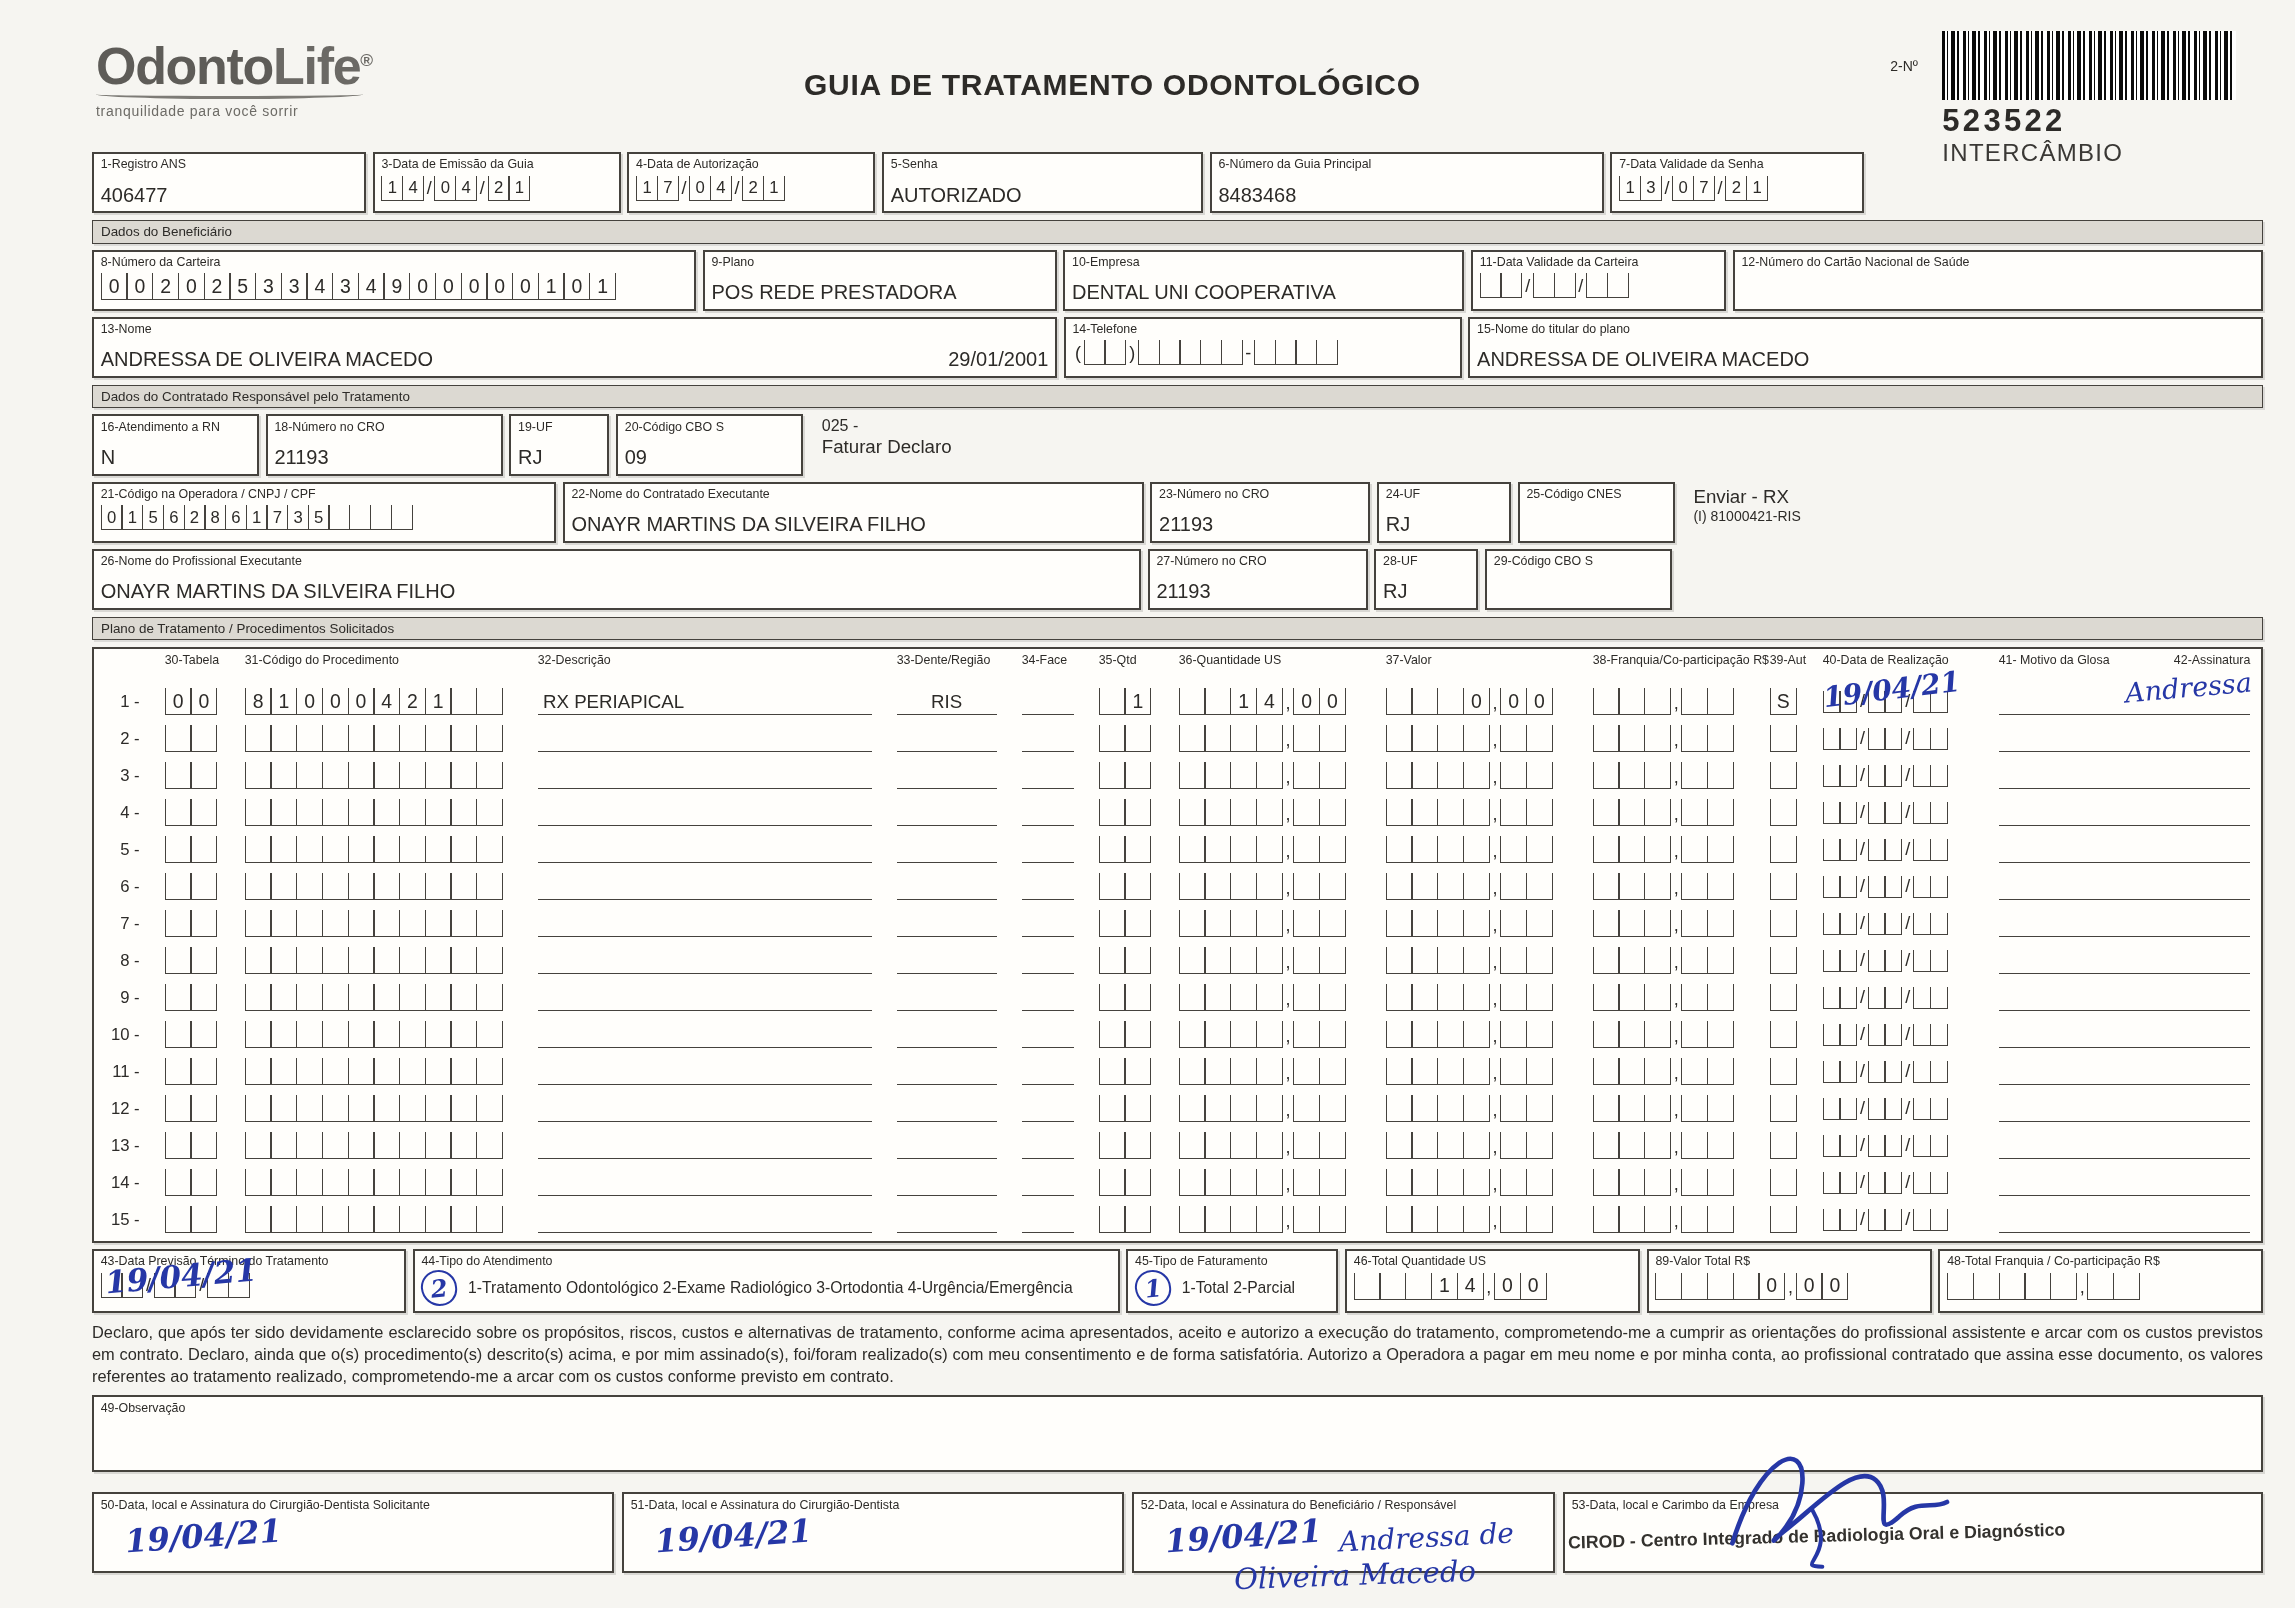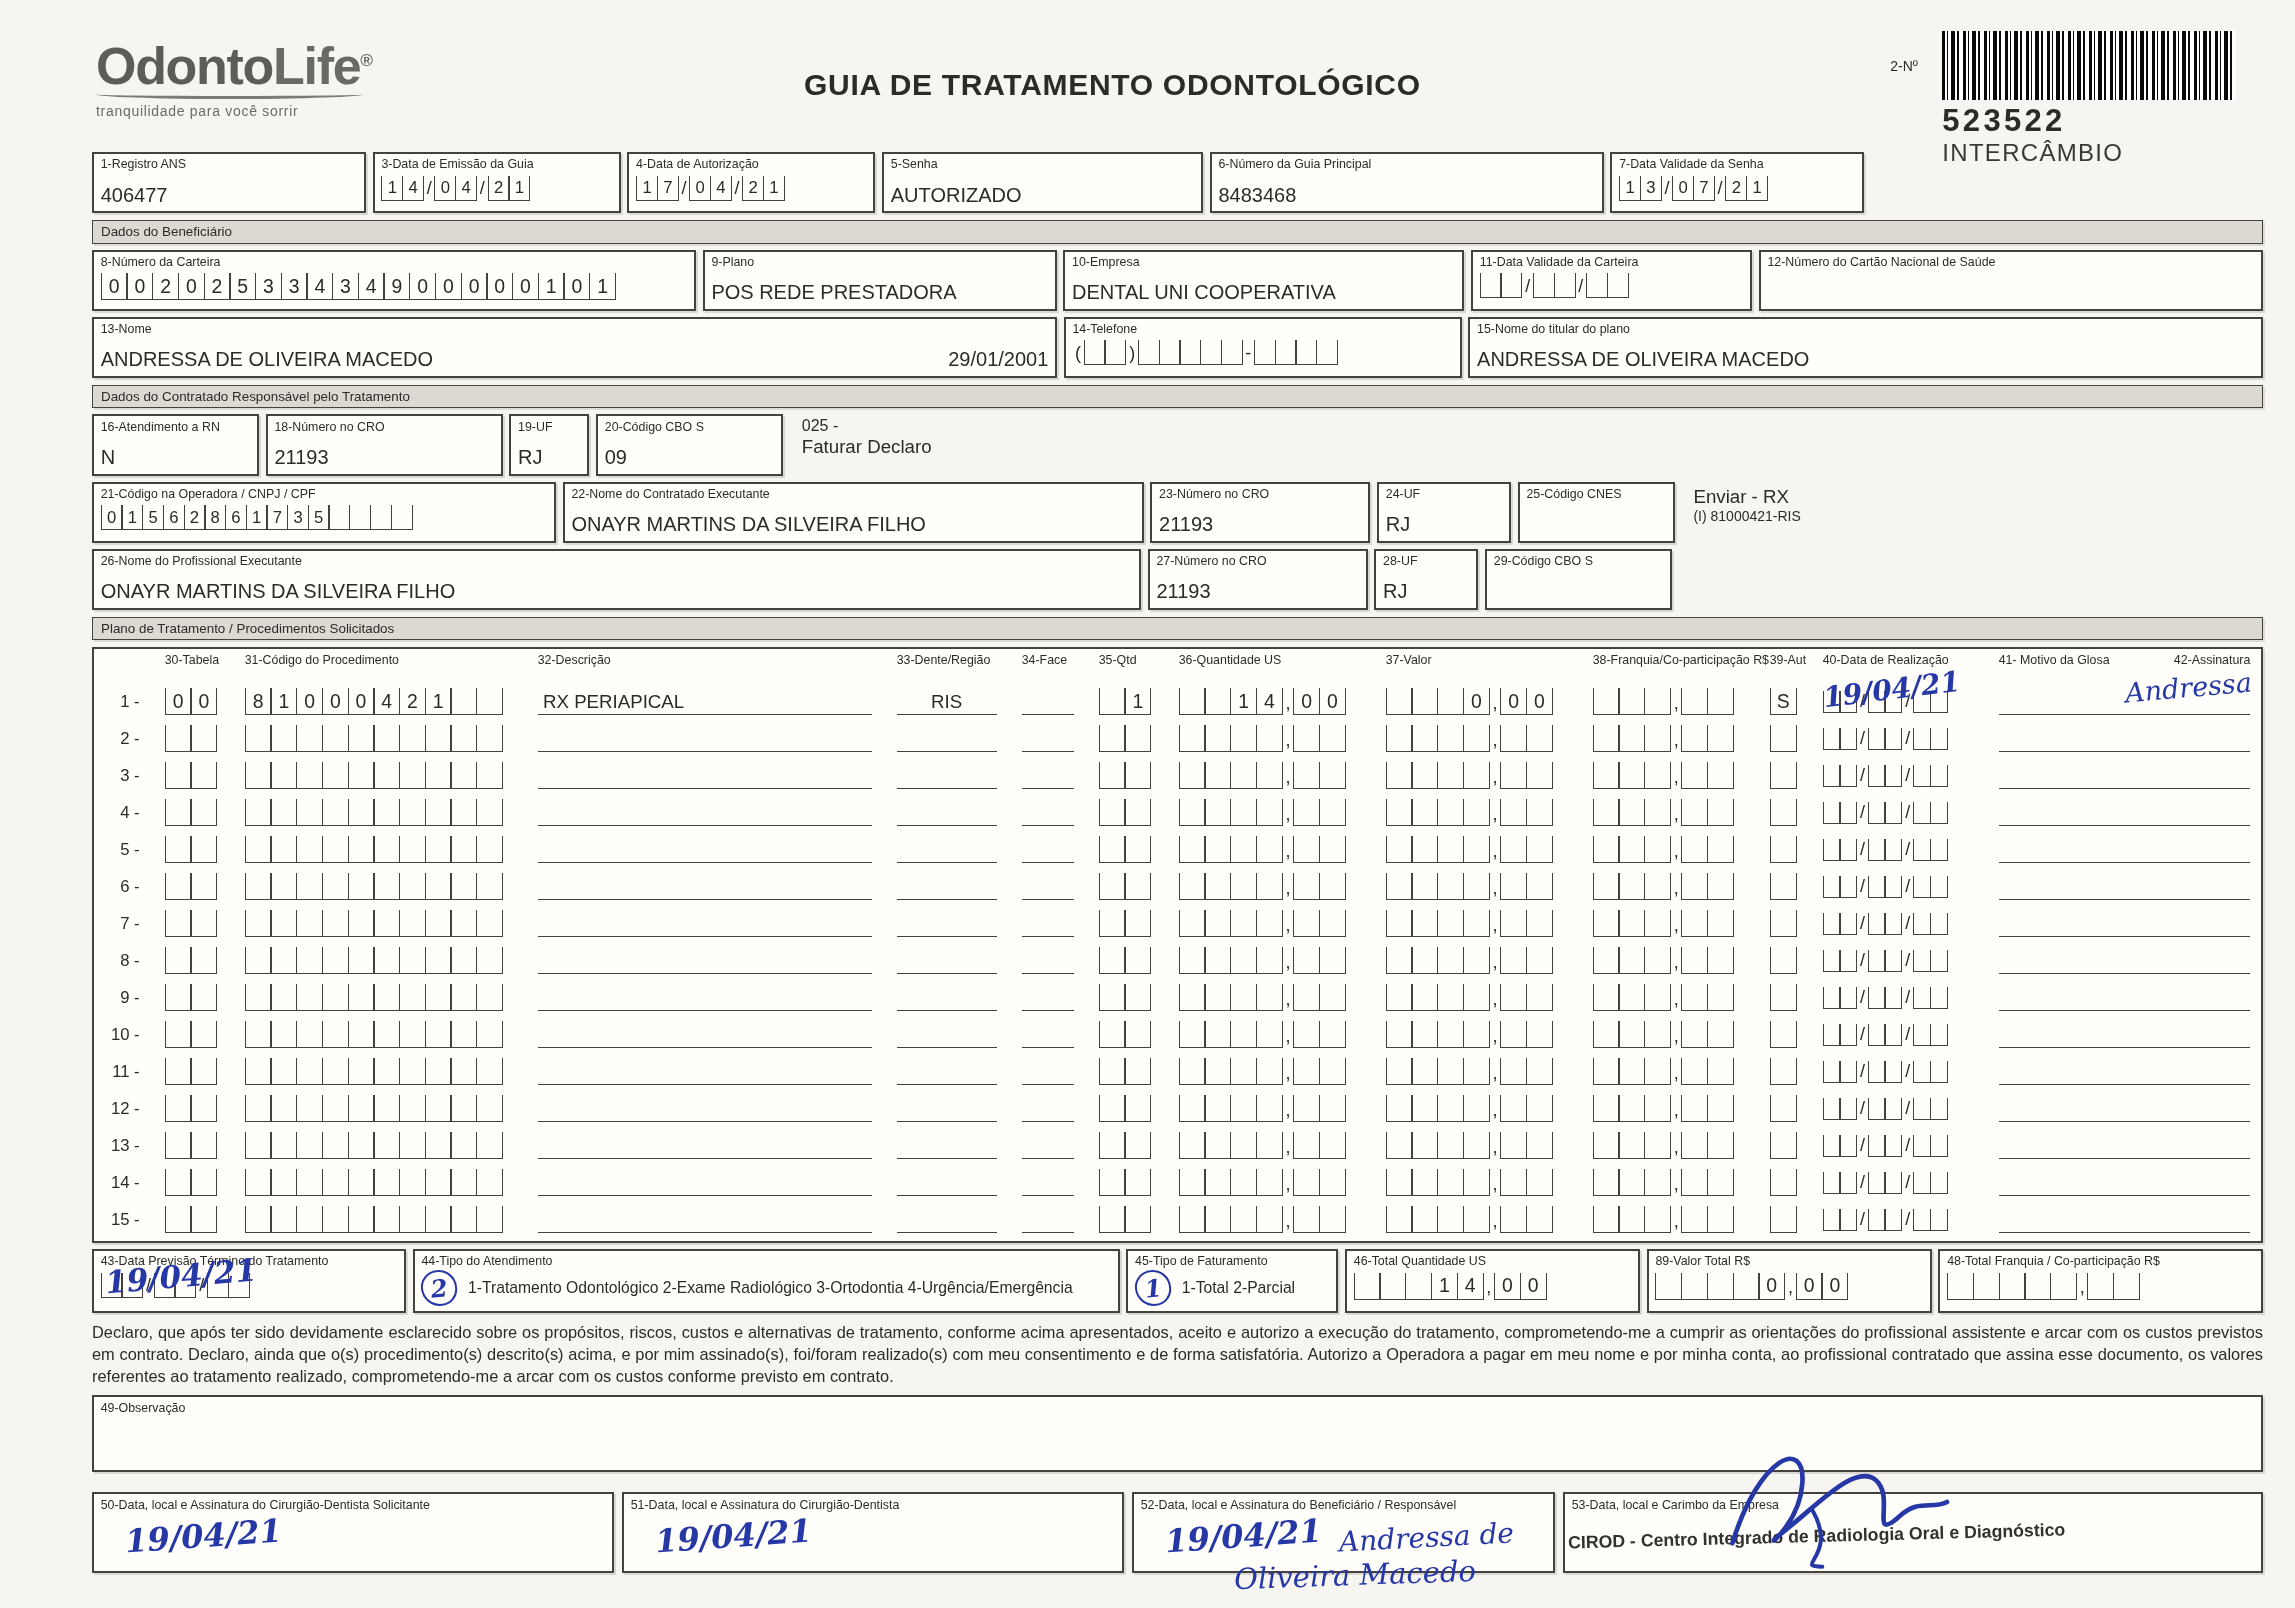"11-Data Validade da Carteira" div.fbox { width: 281px -> 255px }
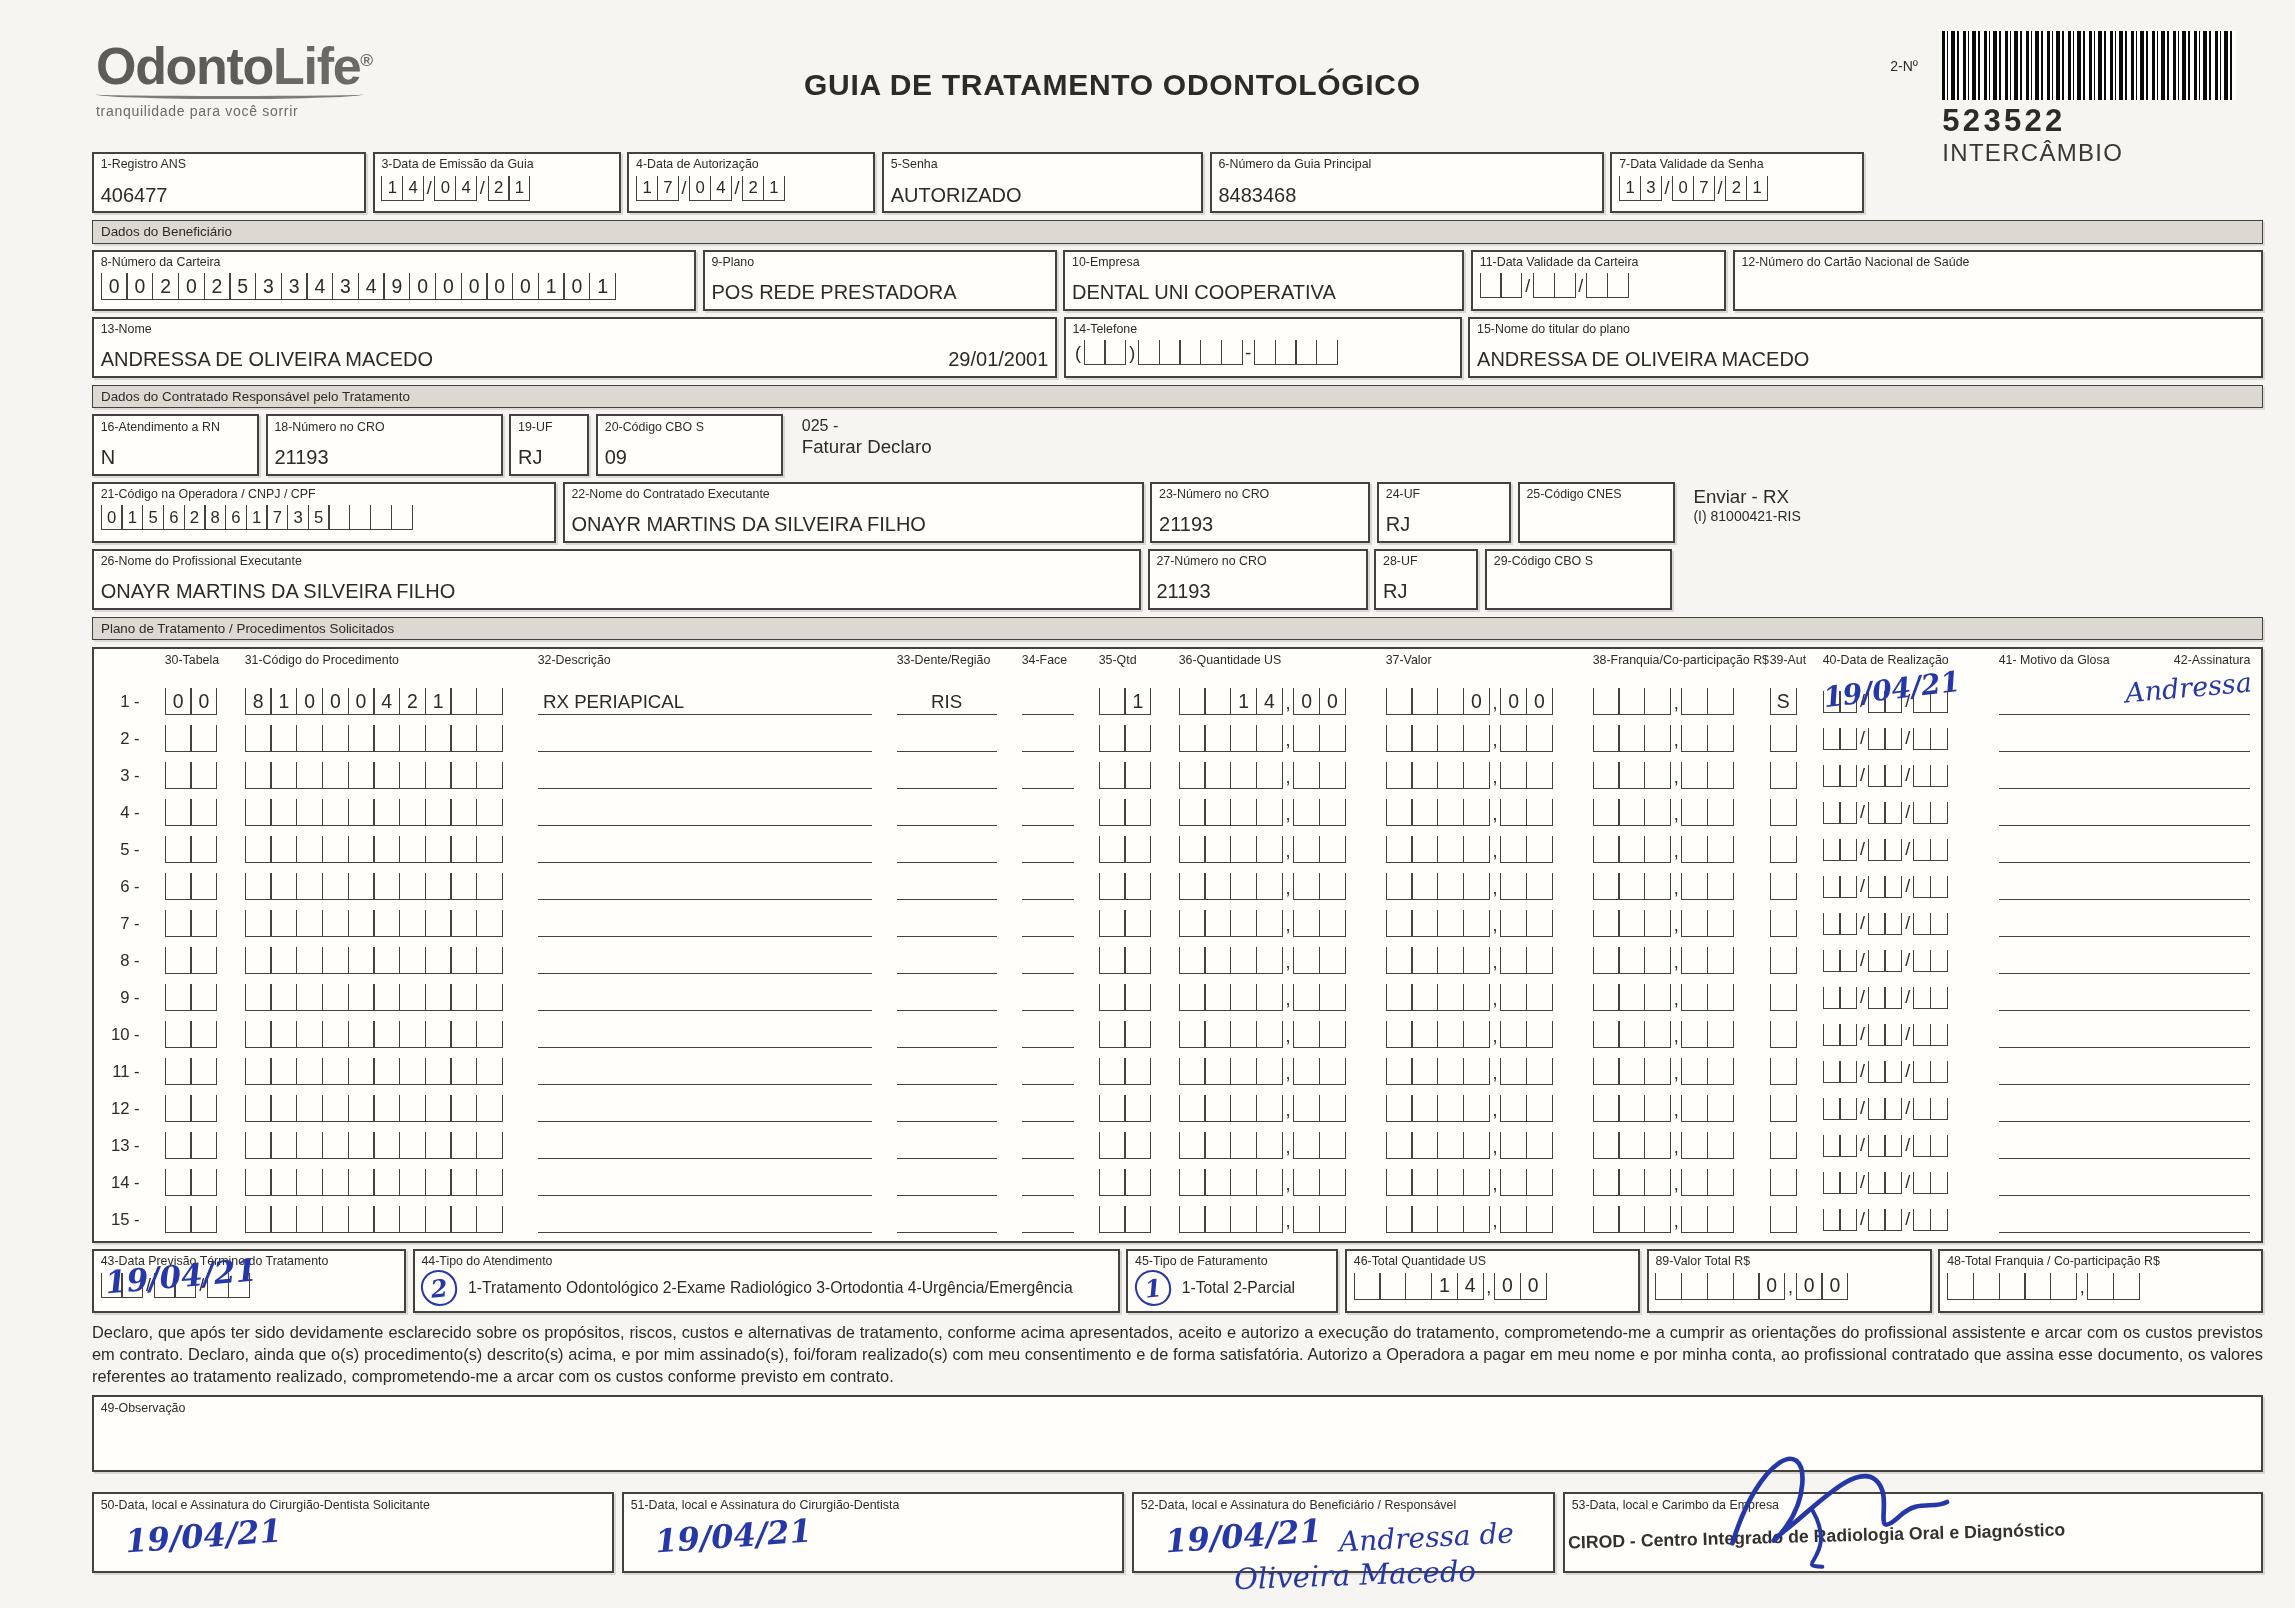"19-UF" div.fbox { width: 80px -> 100px }
